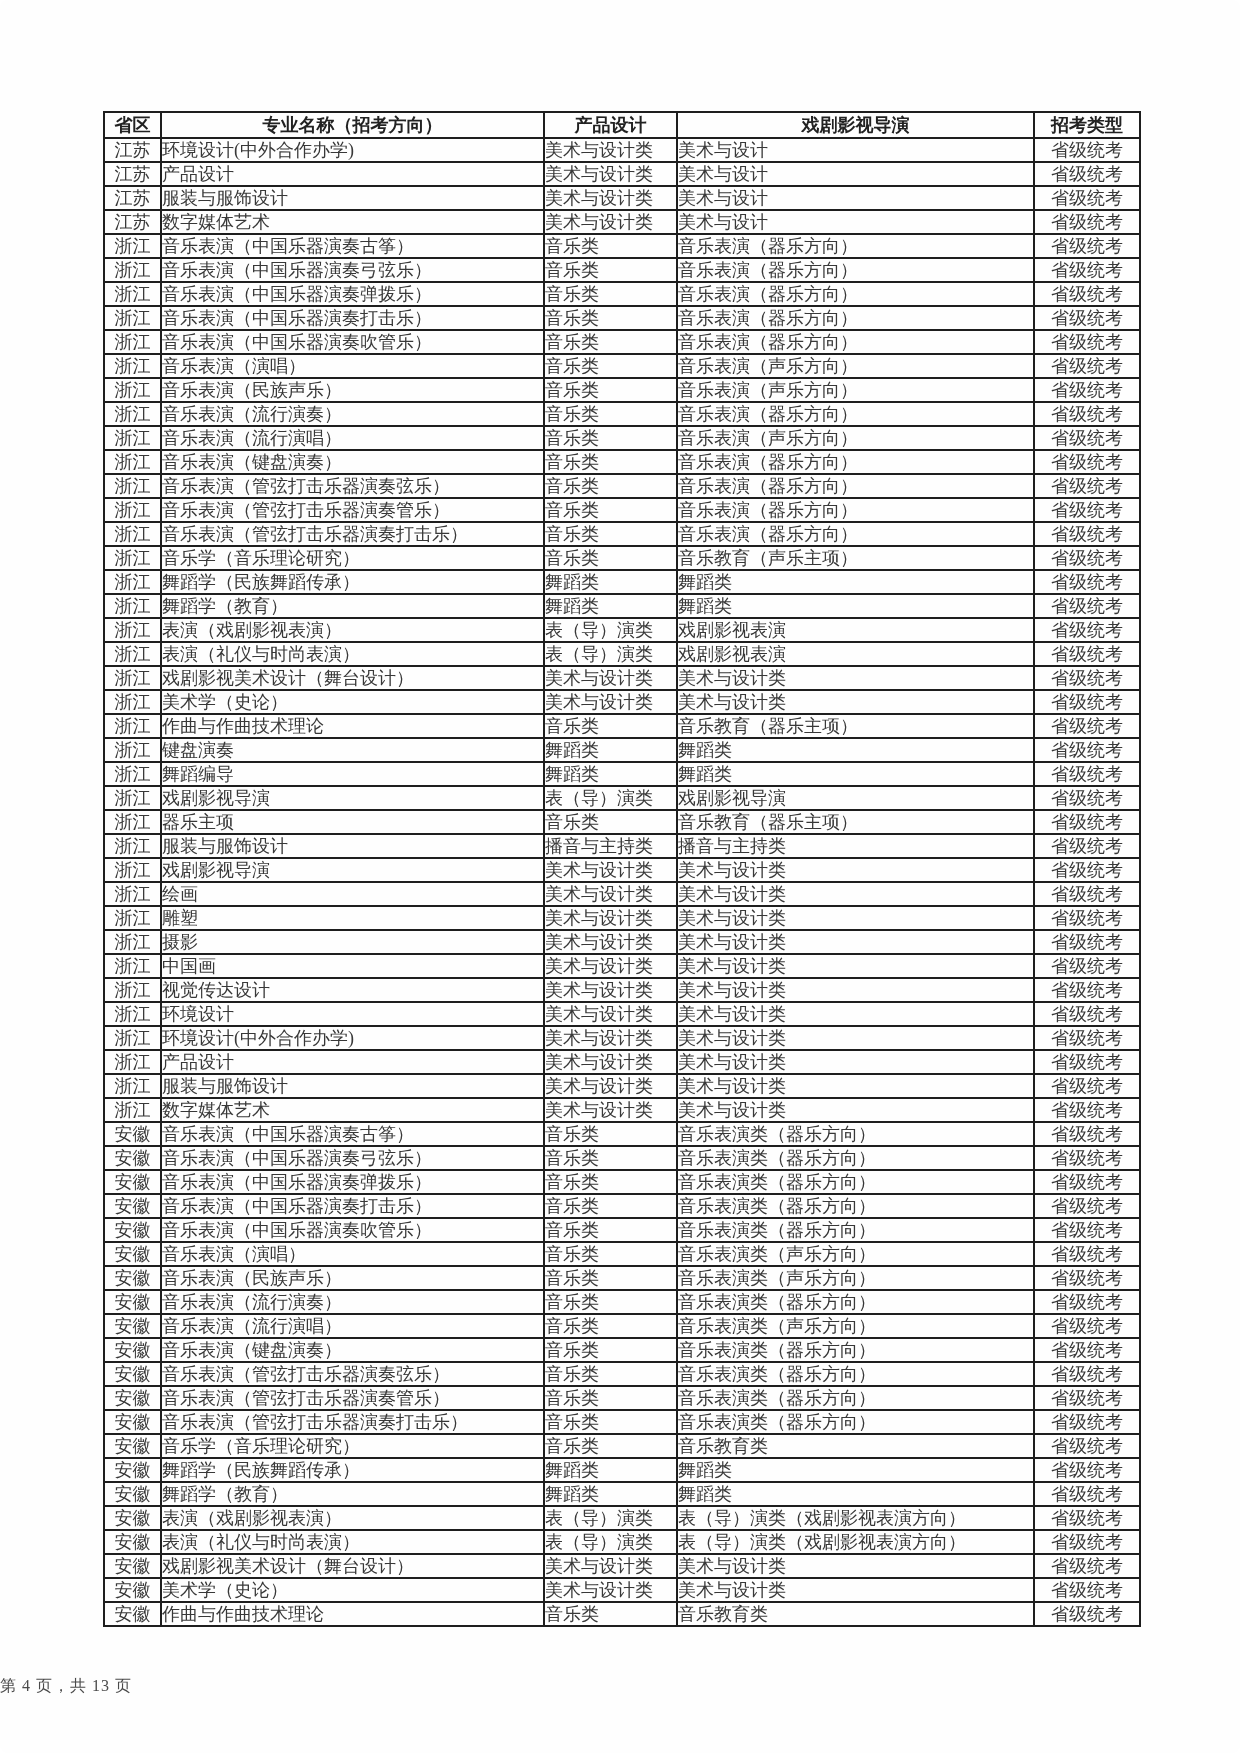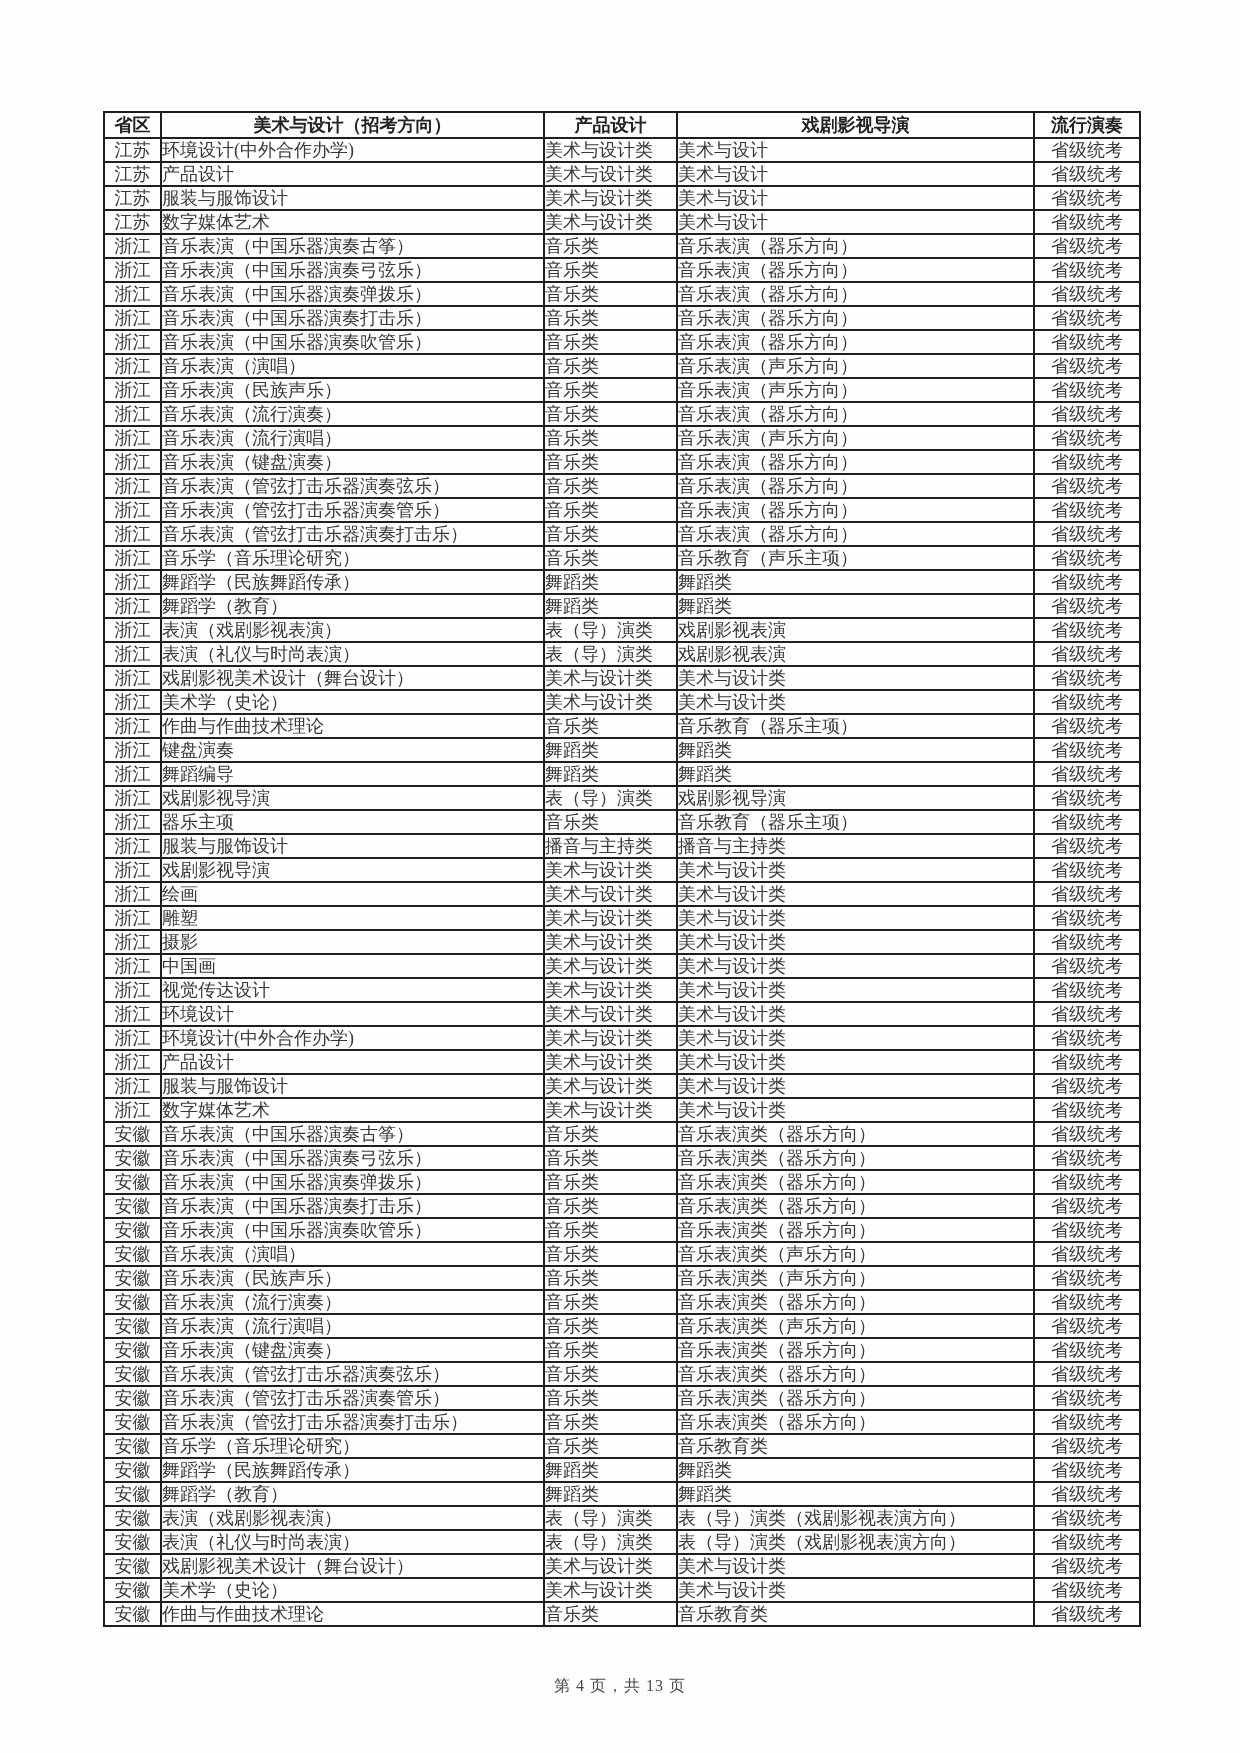"美术与设计（招考方向）" th { text: 美术与设计 -> 专业名称 }
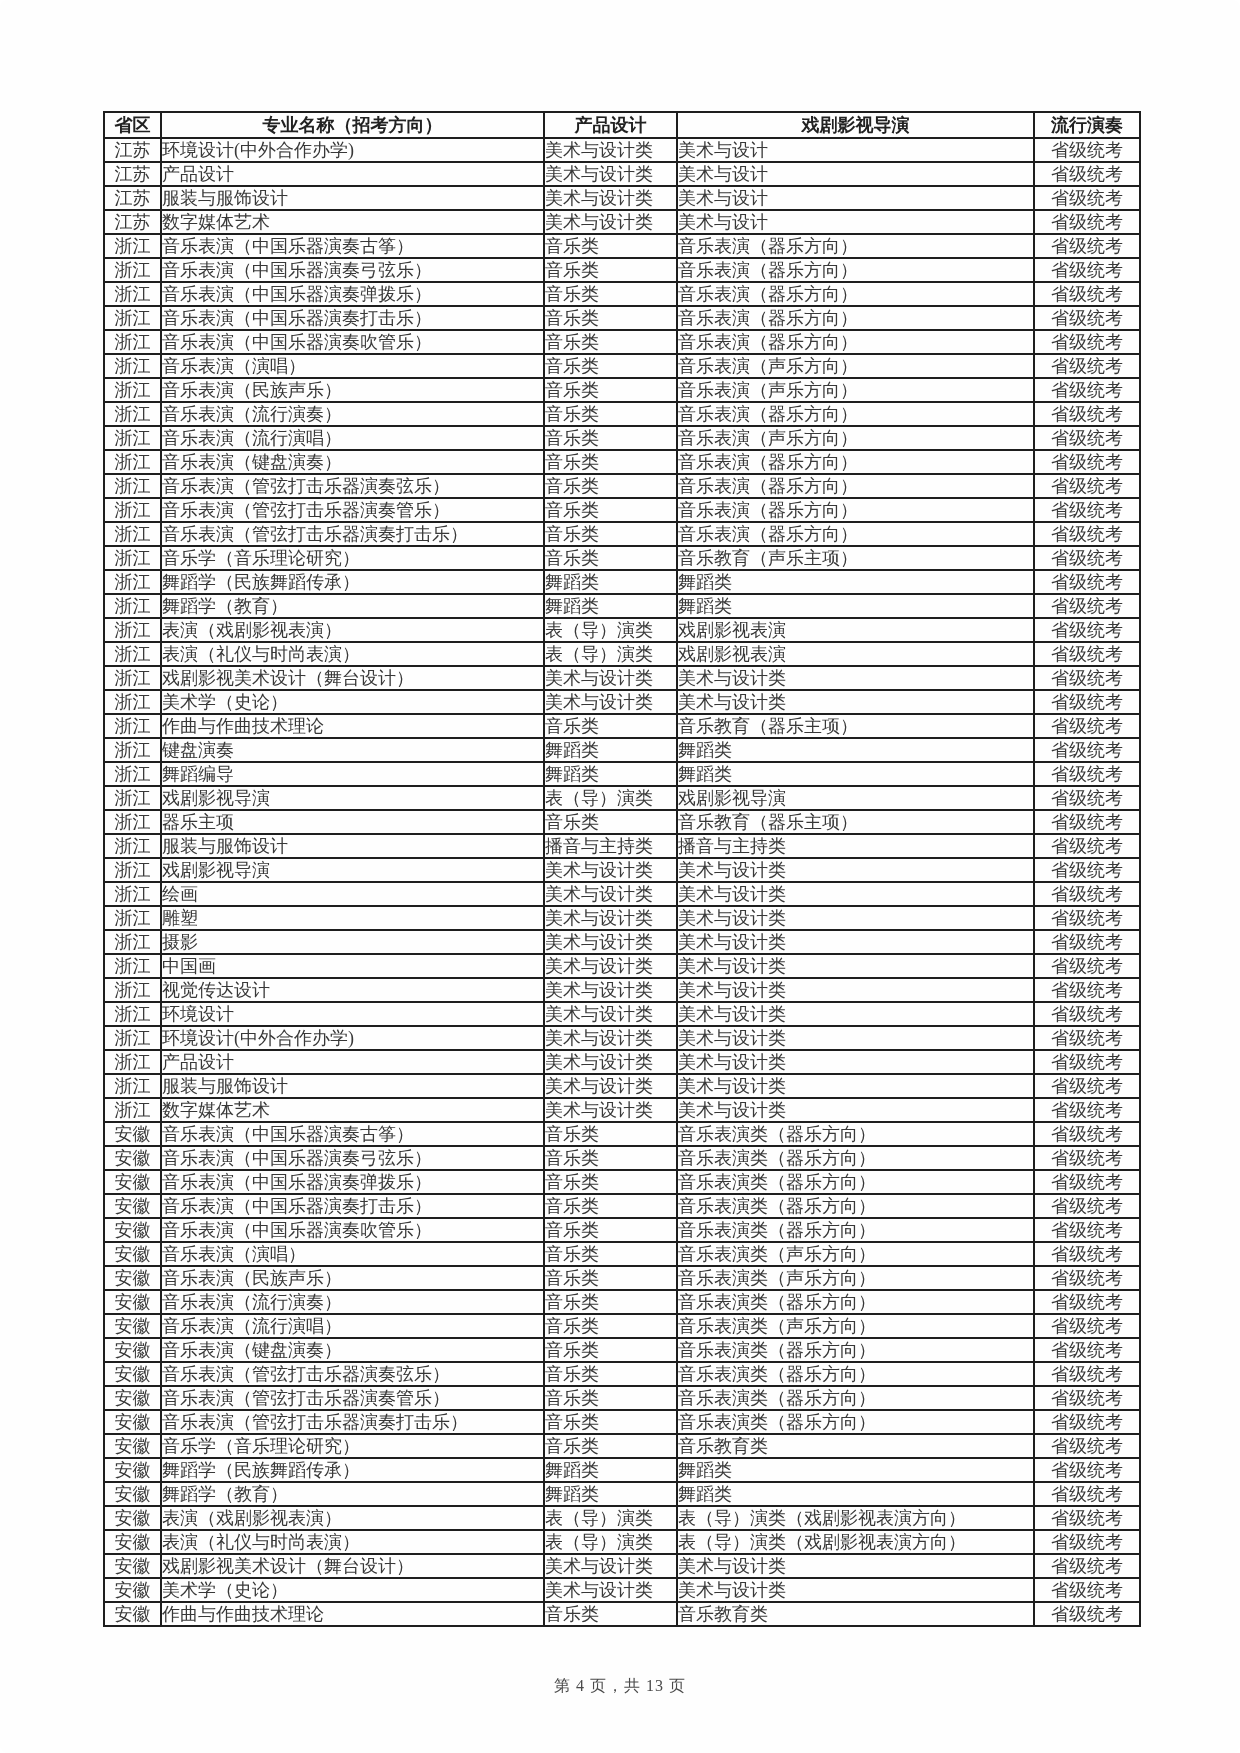"流行演奏" th { text: 流行演奏 -> 招考类型 }
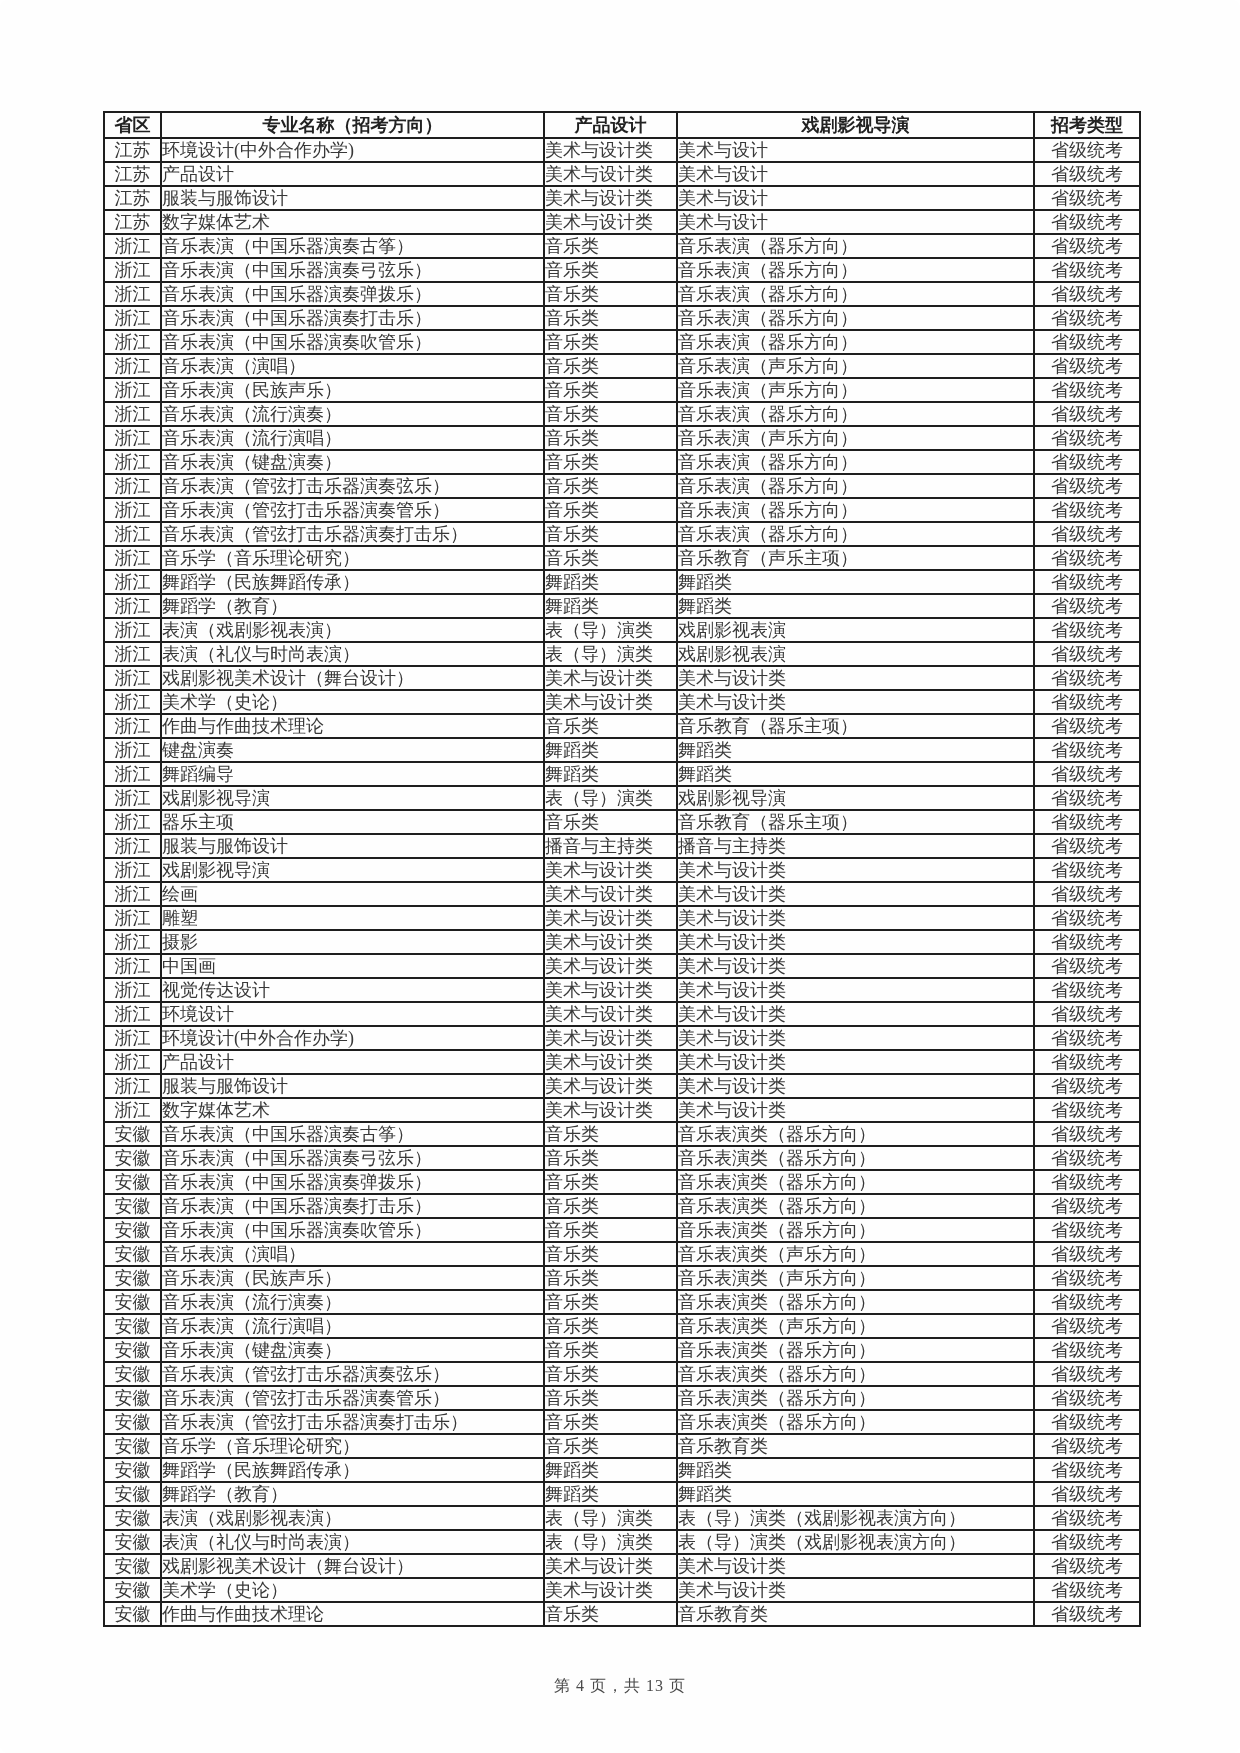"第 4 页，共 13 页" .footer { text-align: center -> left }
